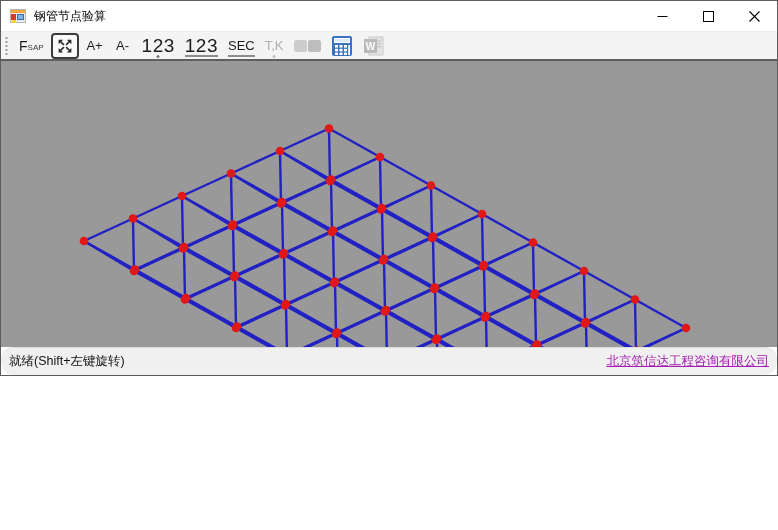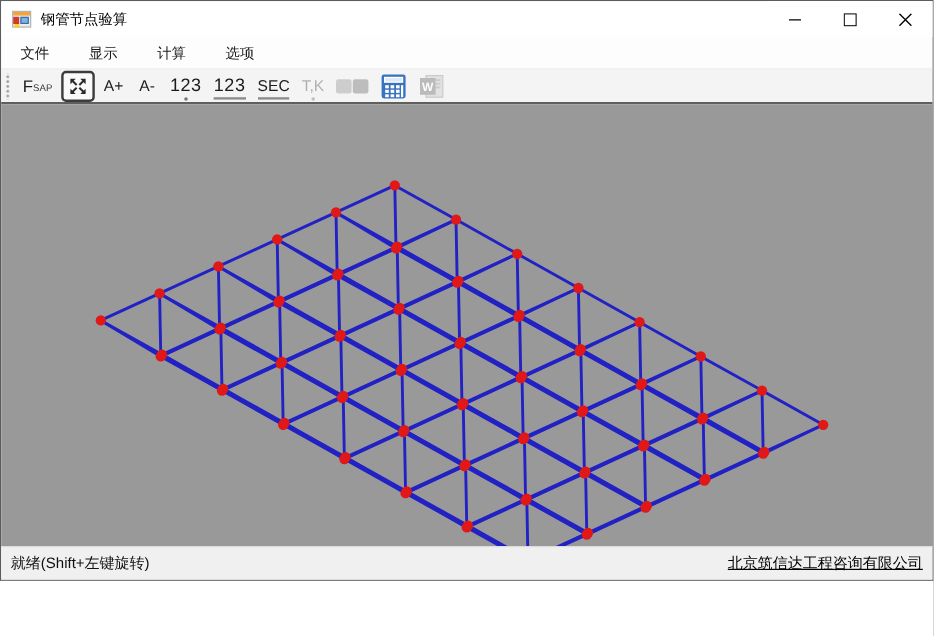"钢管节点验算" .window { height: 484px -> 376px }
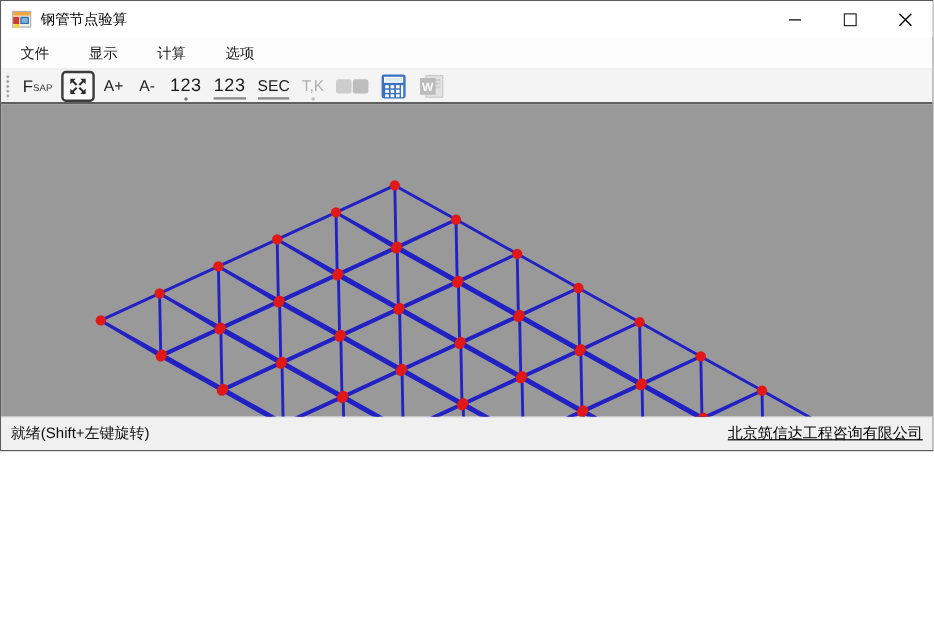"文件" div.menubar { html: <div> <span>文件</span> <span>显示</span> <span>计算</span> <span>选项</span> </div> -> none }
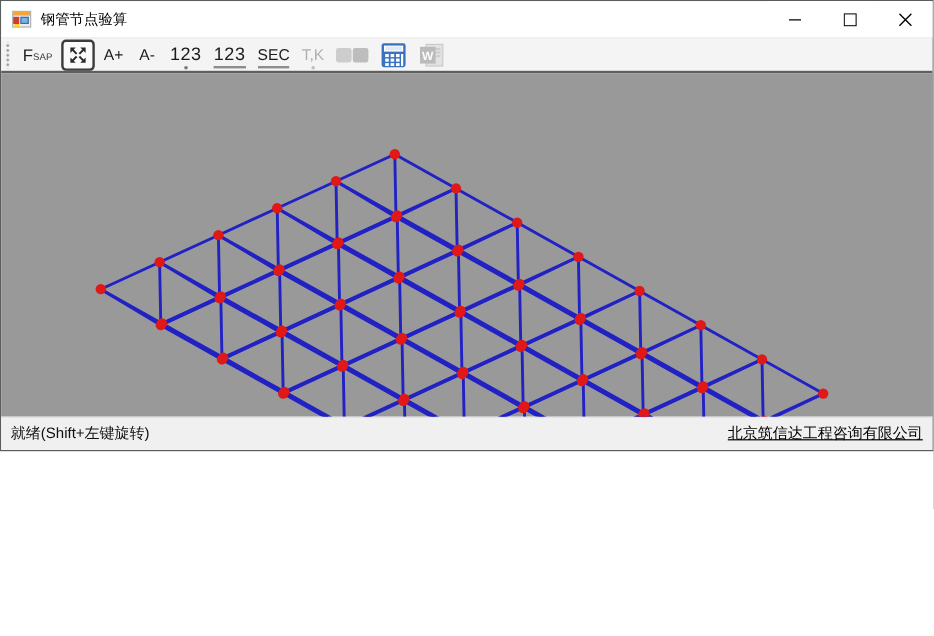"123" .num { font-size: 15px -> 19px }
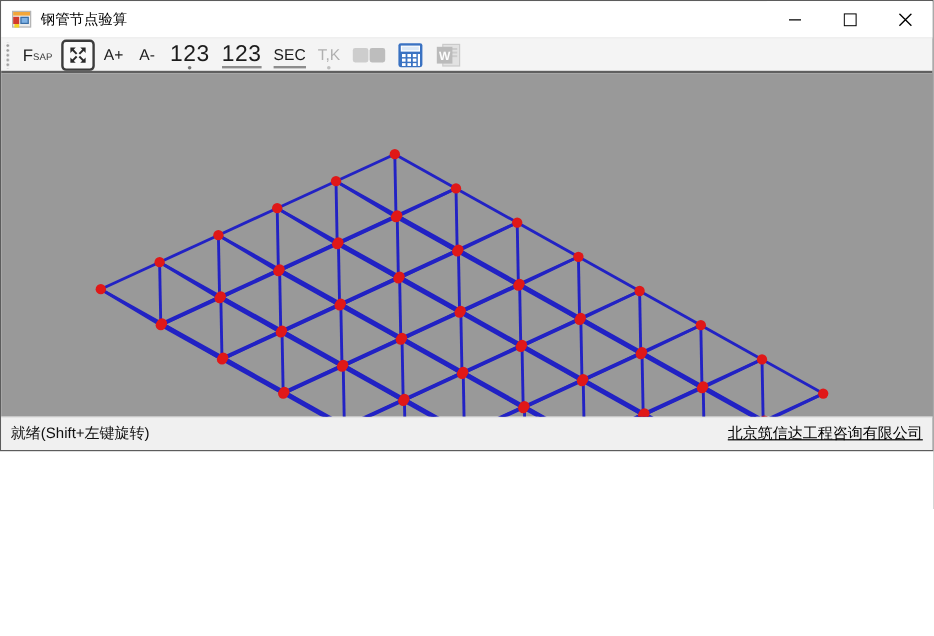"就绪(Shift+左键旋转)" .statusbar { border-radius: none -> 13px }
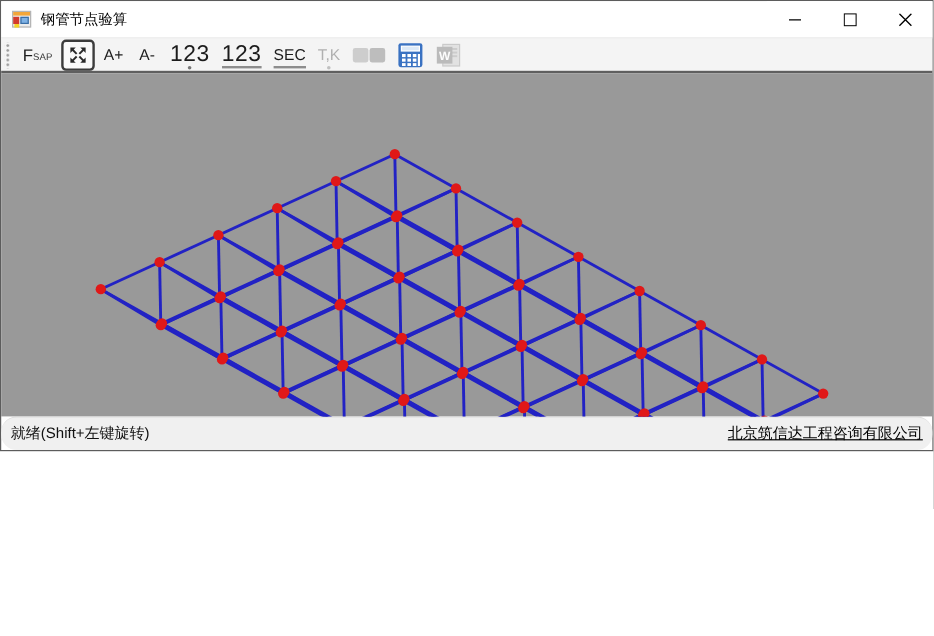"北京筑信达工程咨询有限公司" .company-link { color: #000000 -> #a21caf }
